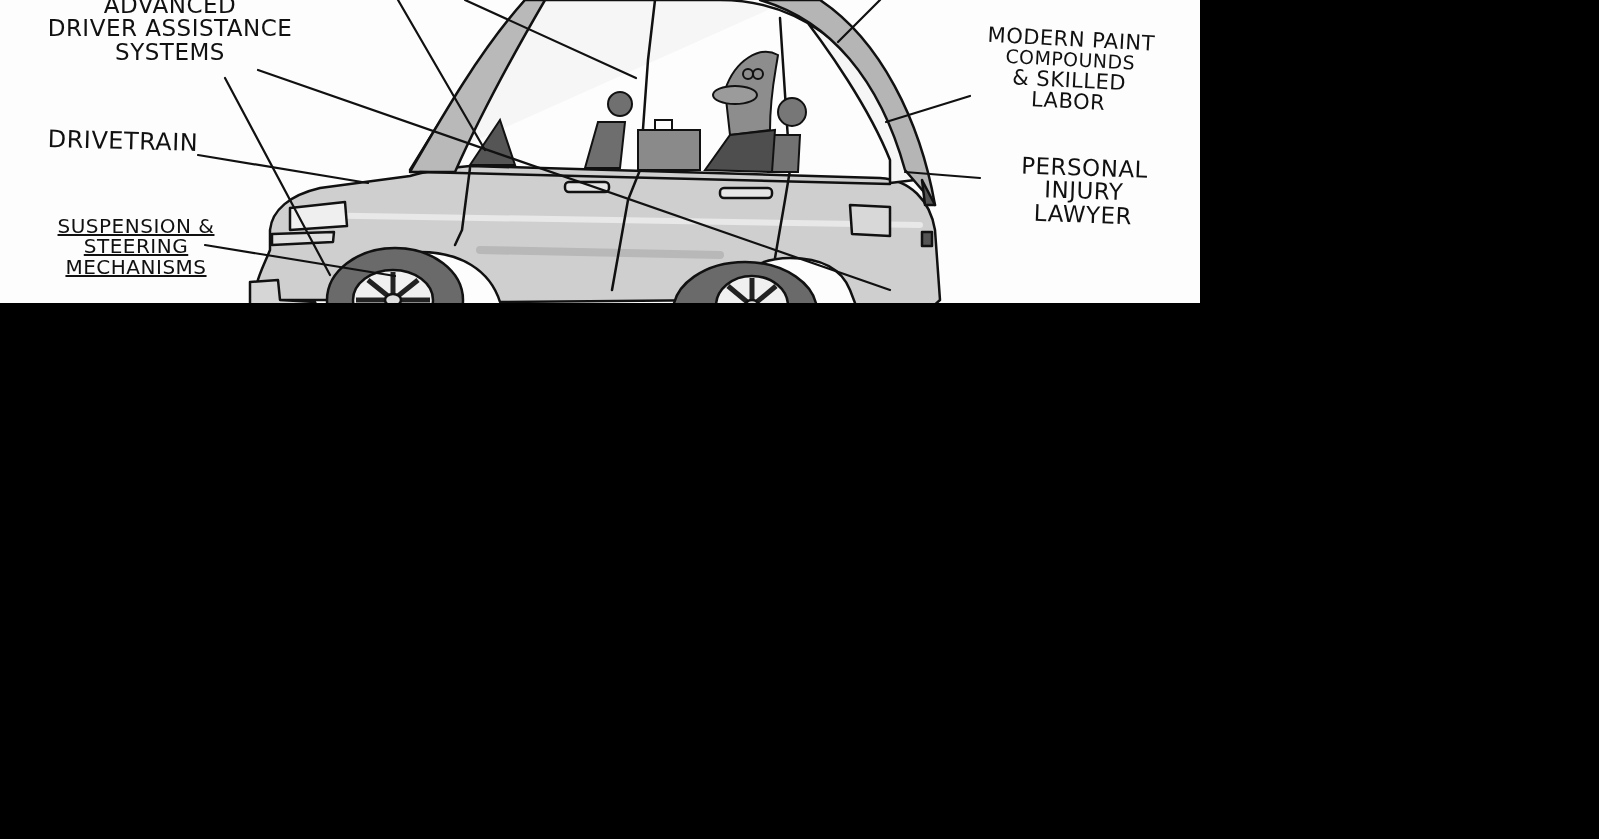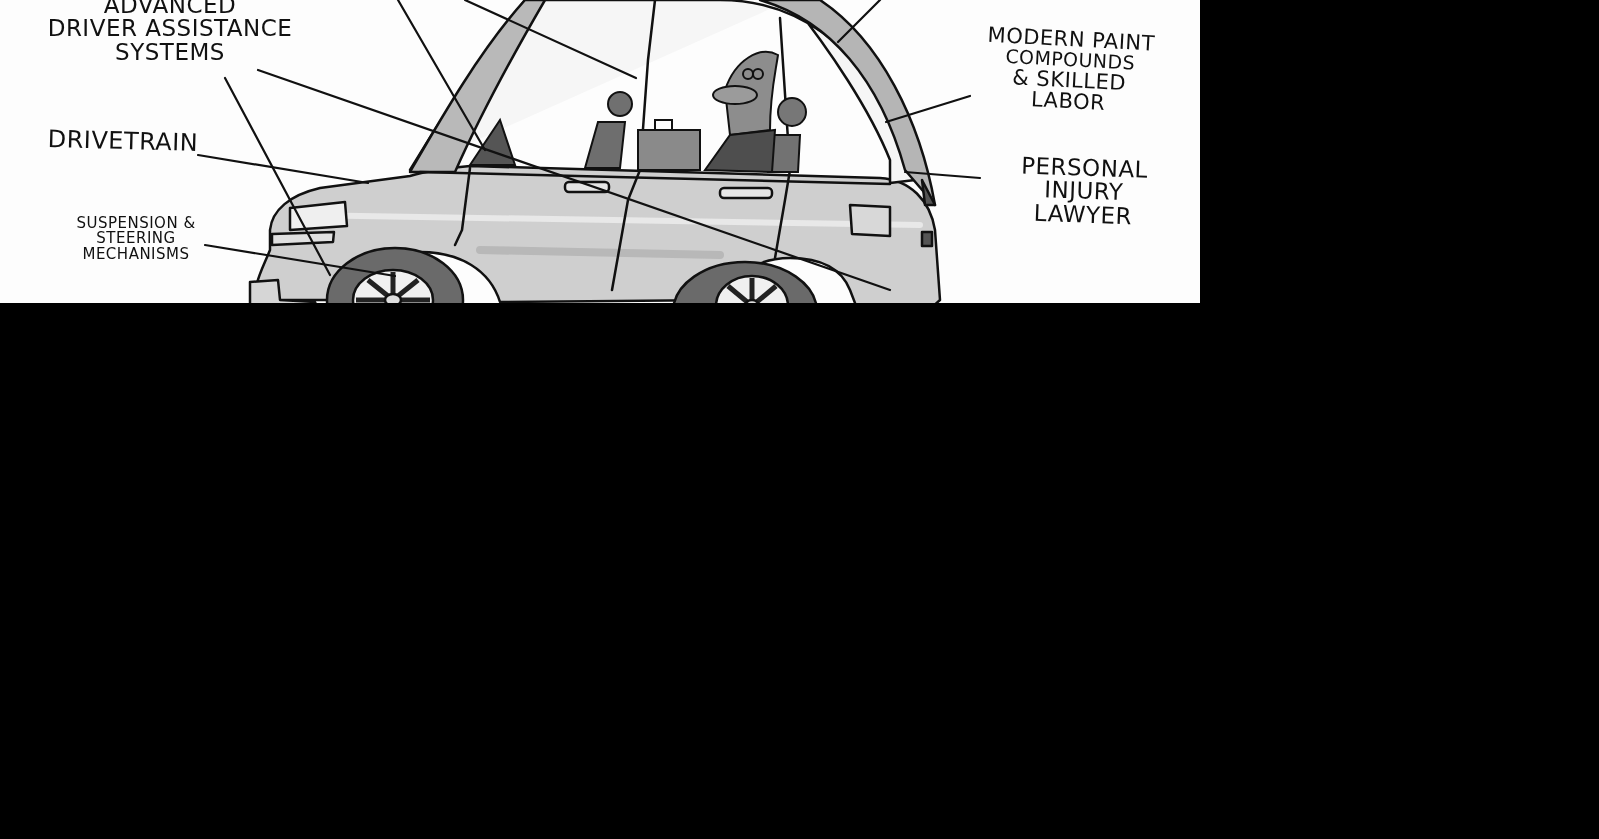"SUSPENSION &" #lbl-suspension { font-size: 15px -> 20px; text-decoration: none -> underline }
